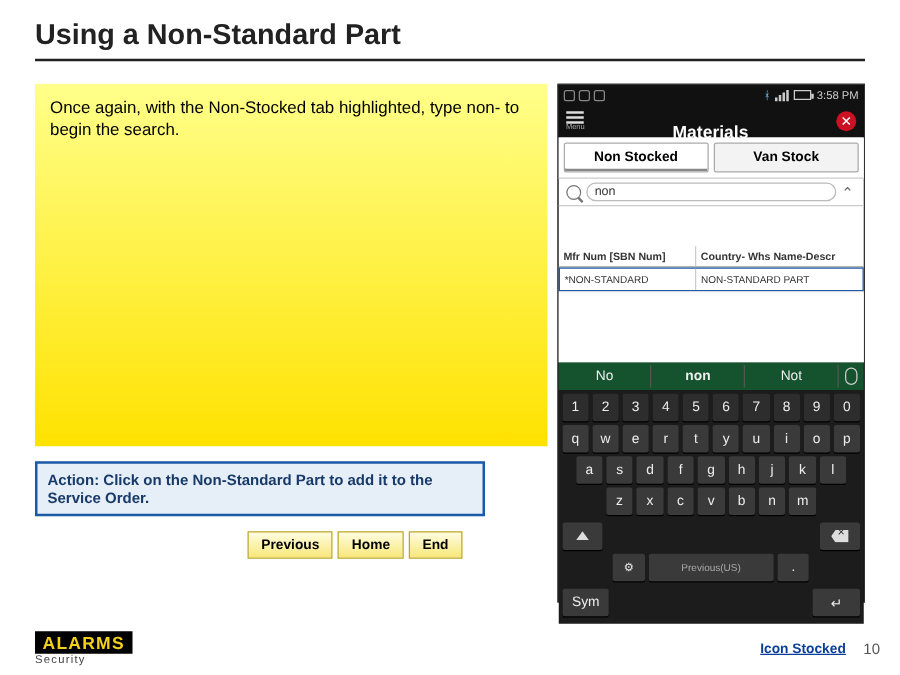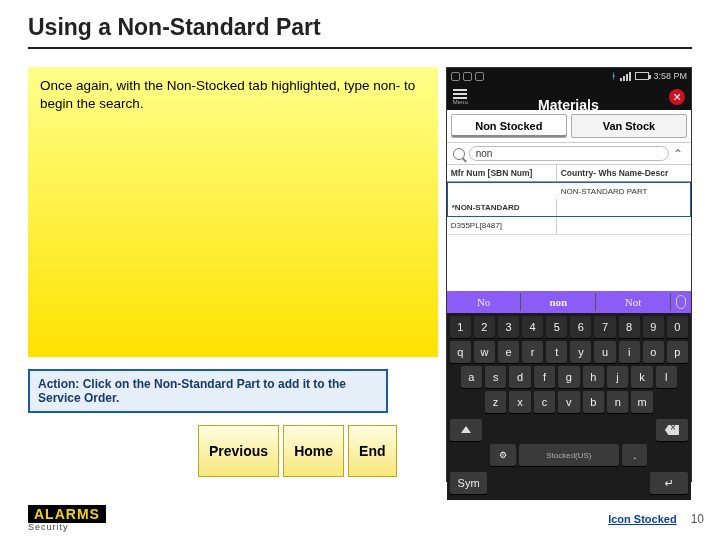"Mfr Num [SBN Num]" .headers { margin-top: none -> 32px }
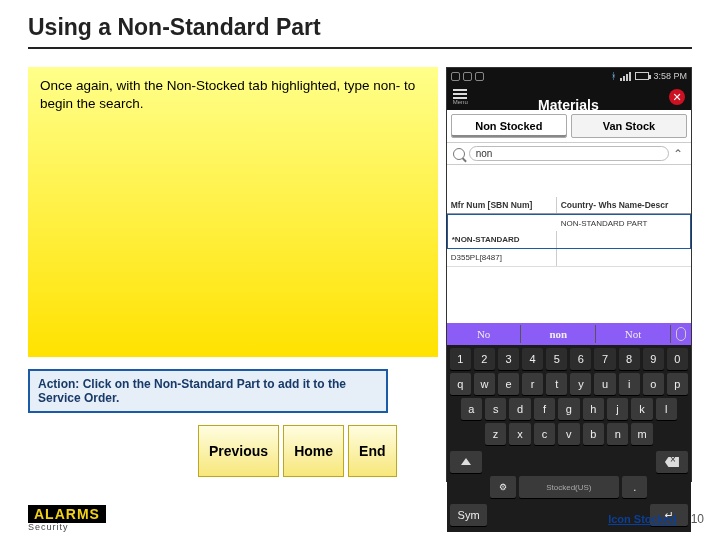"*NON-STANDARD" .row.sel div:first-child { font-weight: bold -> normal; margin-top: 16px -> none }
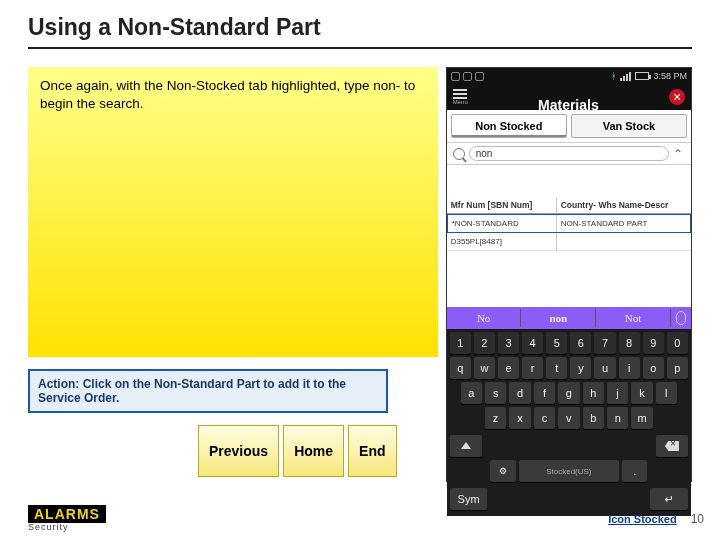"D355PL[8487]" div.col1 { html: <div>D355PL[8487]</div> -> none }
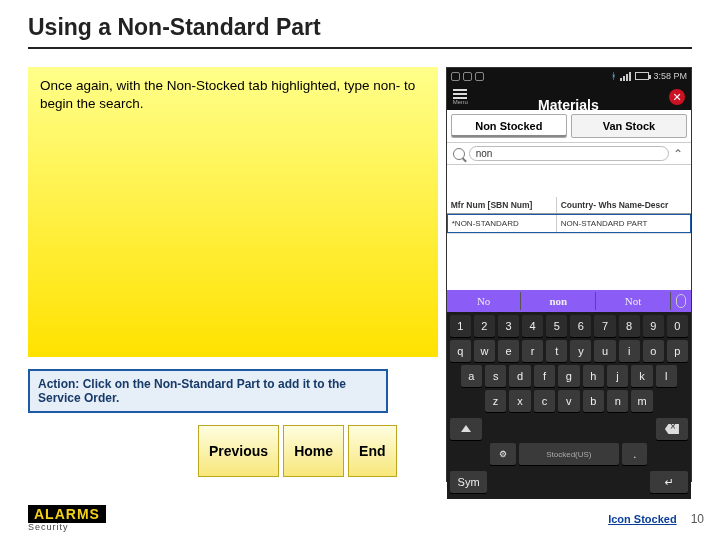"No" .suggest { background: #8b5cf6 -> #14532d; font-family: Liberation Serif, serif -> none }
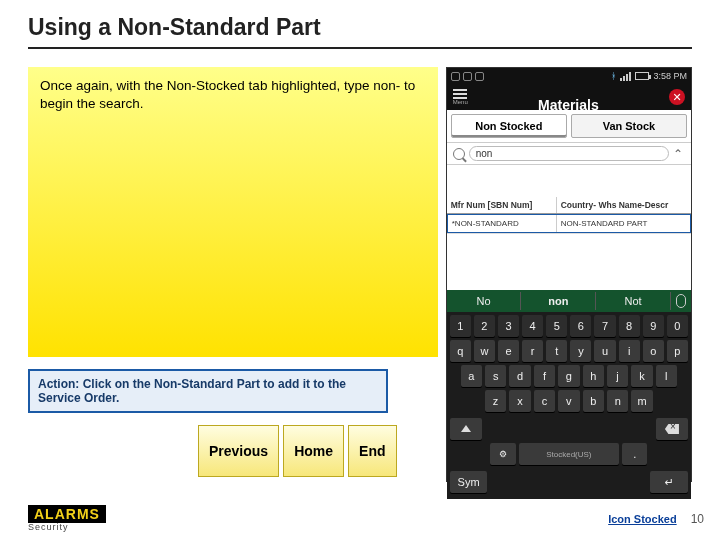"Previous" .nav-btn { font-size: 14px -> 11px; padding: 17px 10px -> 4px 10px }
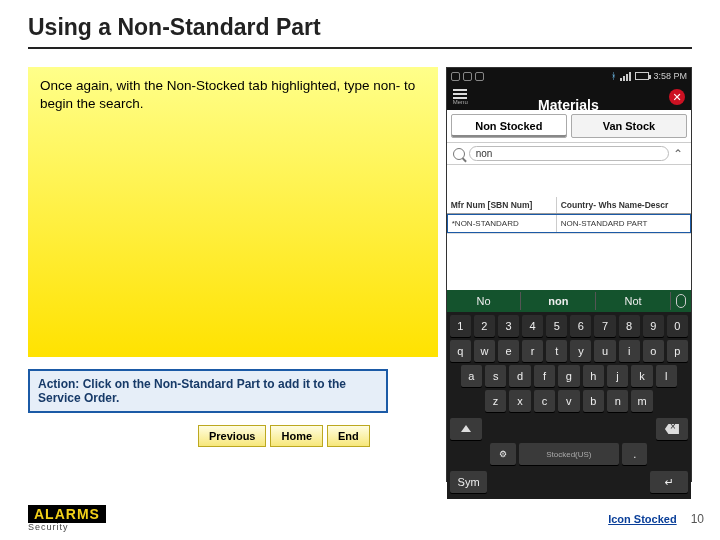"Stocked(US)" div.key { text: Stocked -> Previous }
